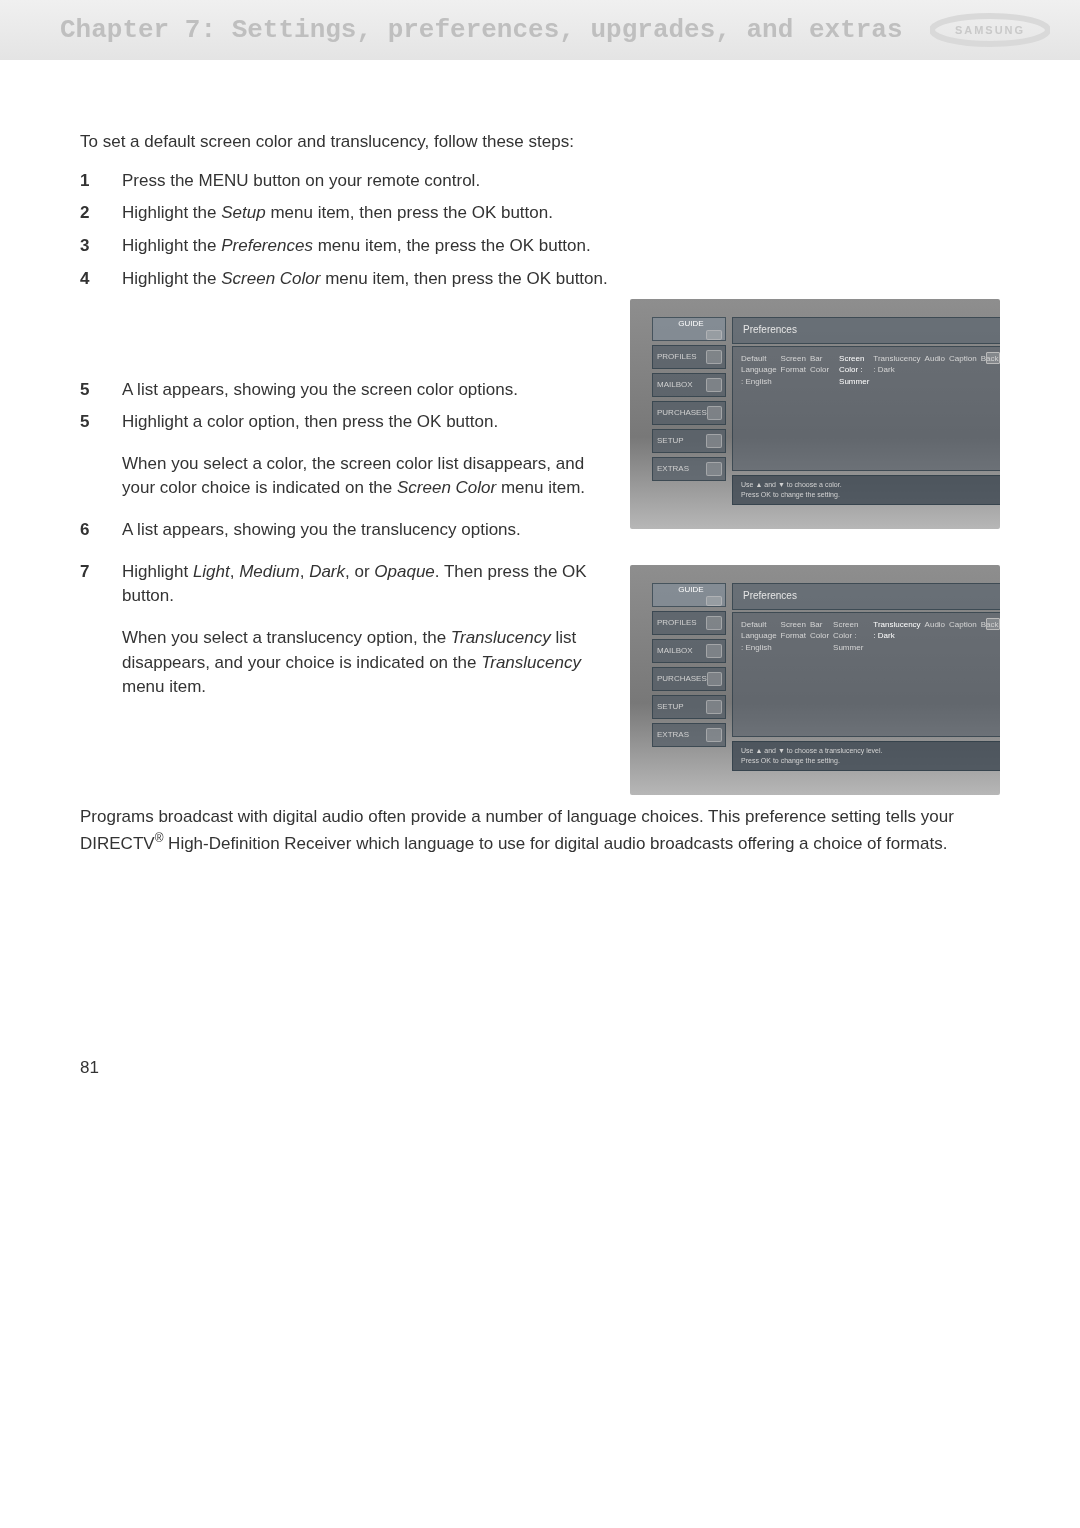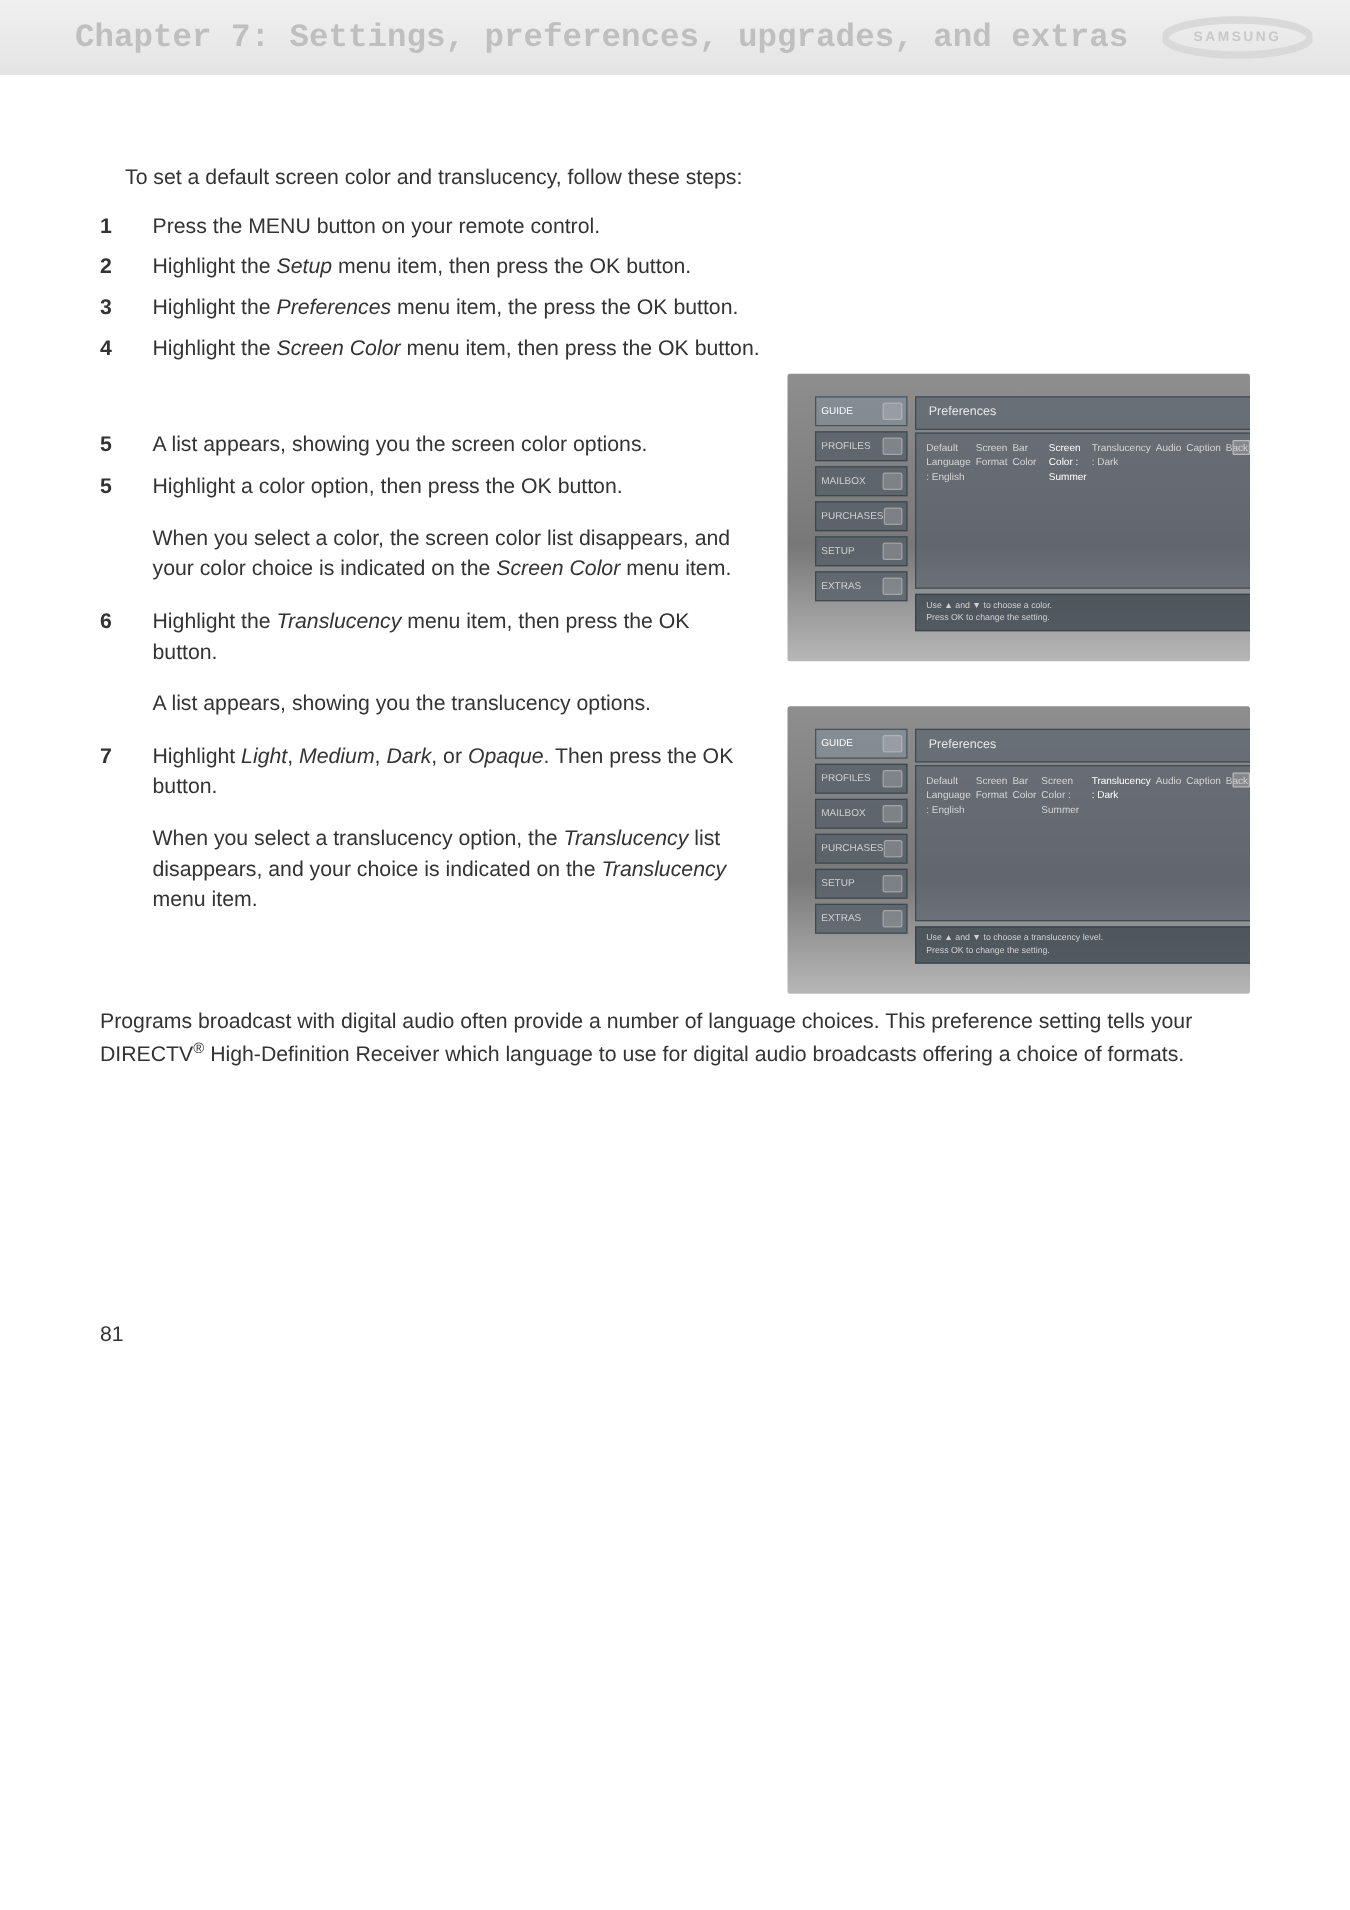"To set a default screen" .intro { margin-left: 20px -> none }
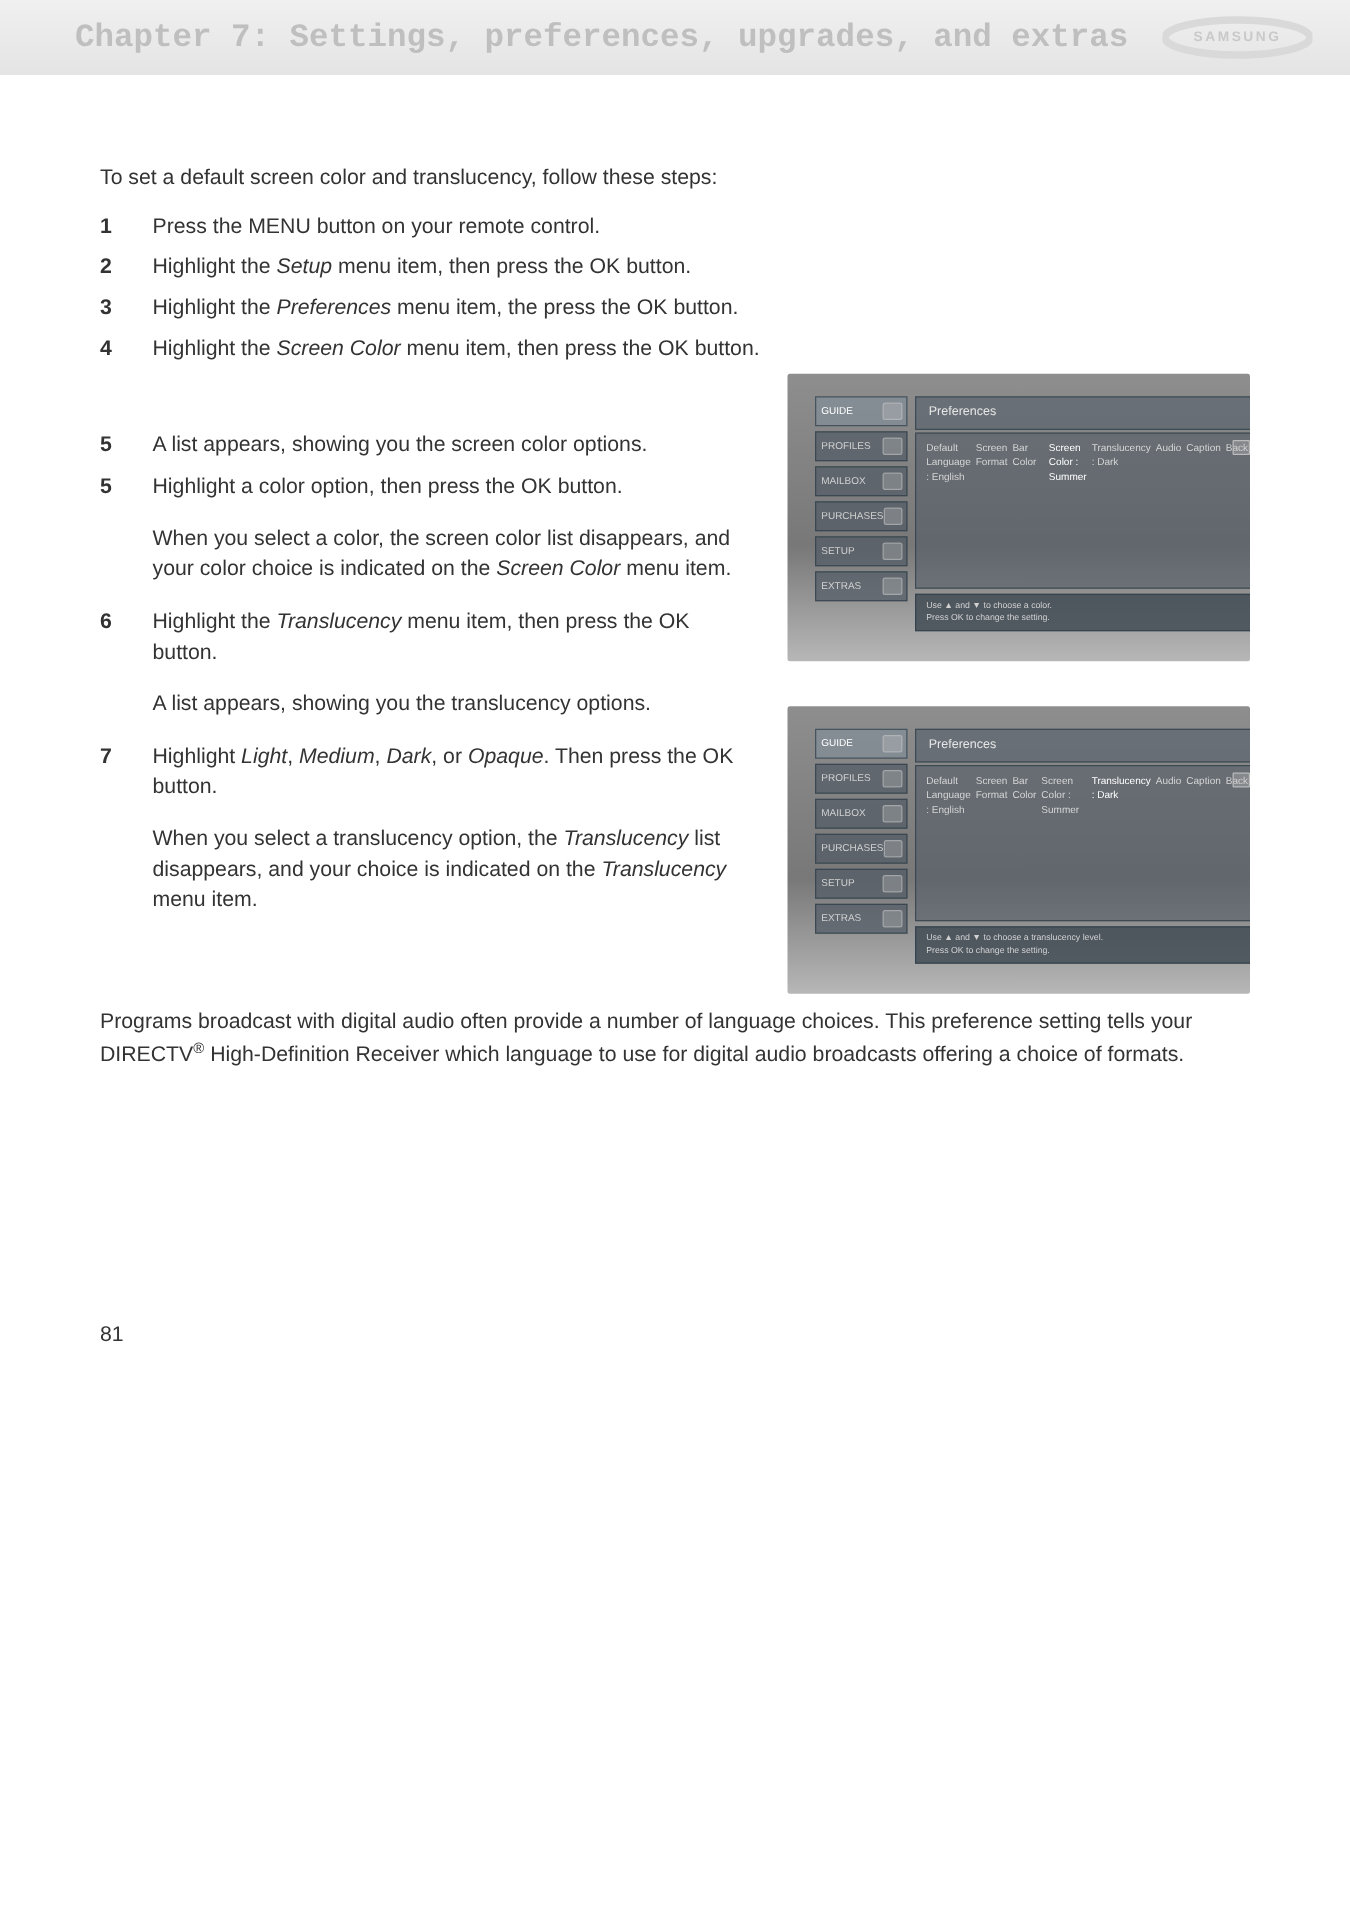"GUIDE" .tv-sidebar-item.active { flex-direction: none -> column }
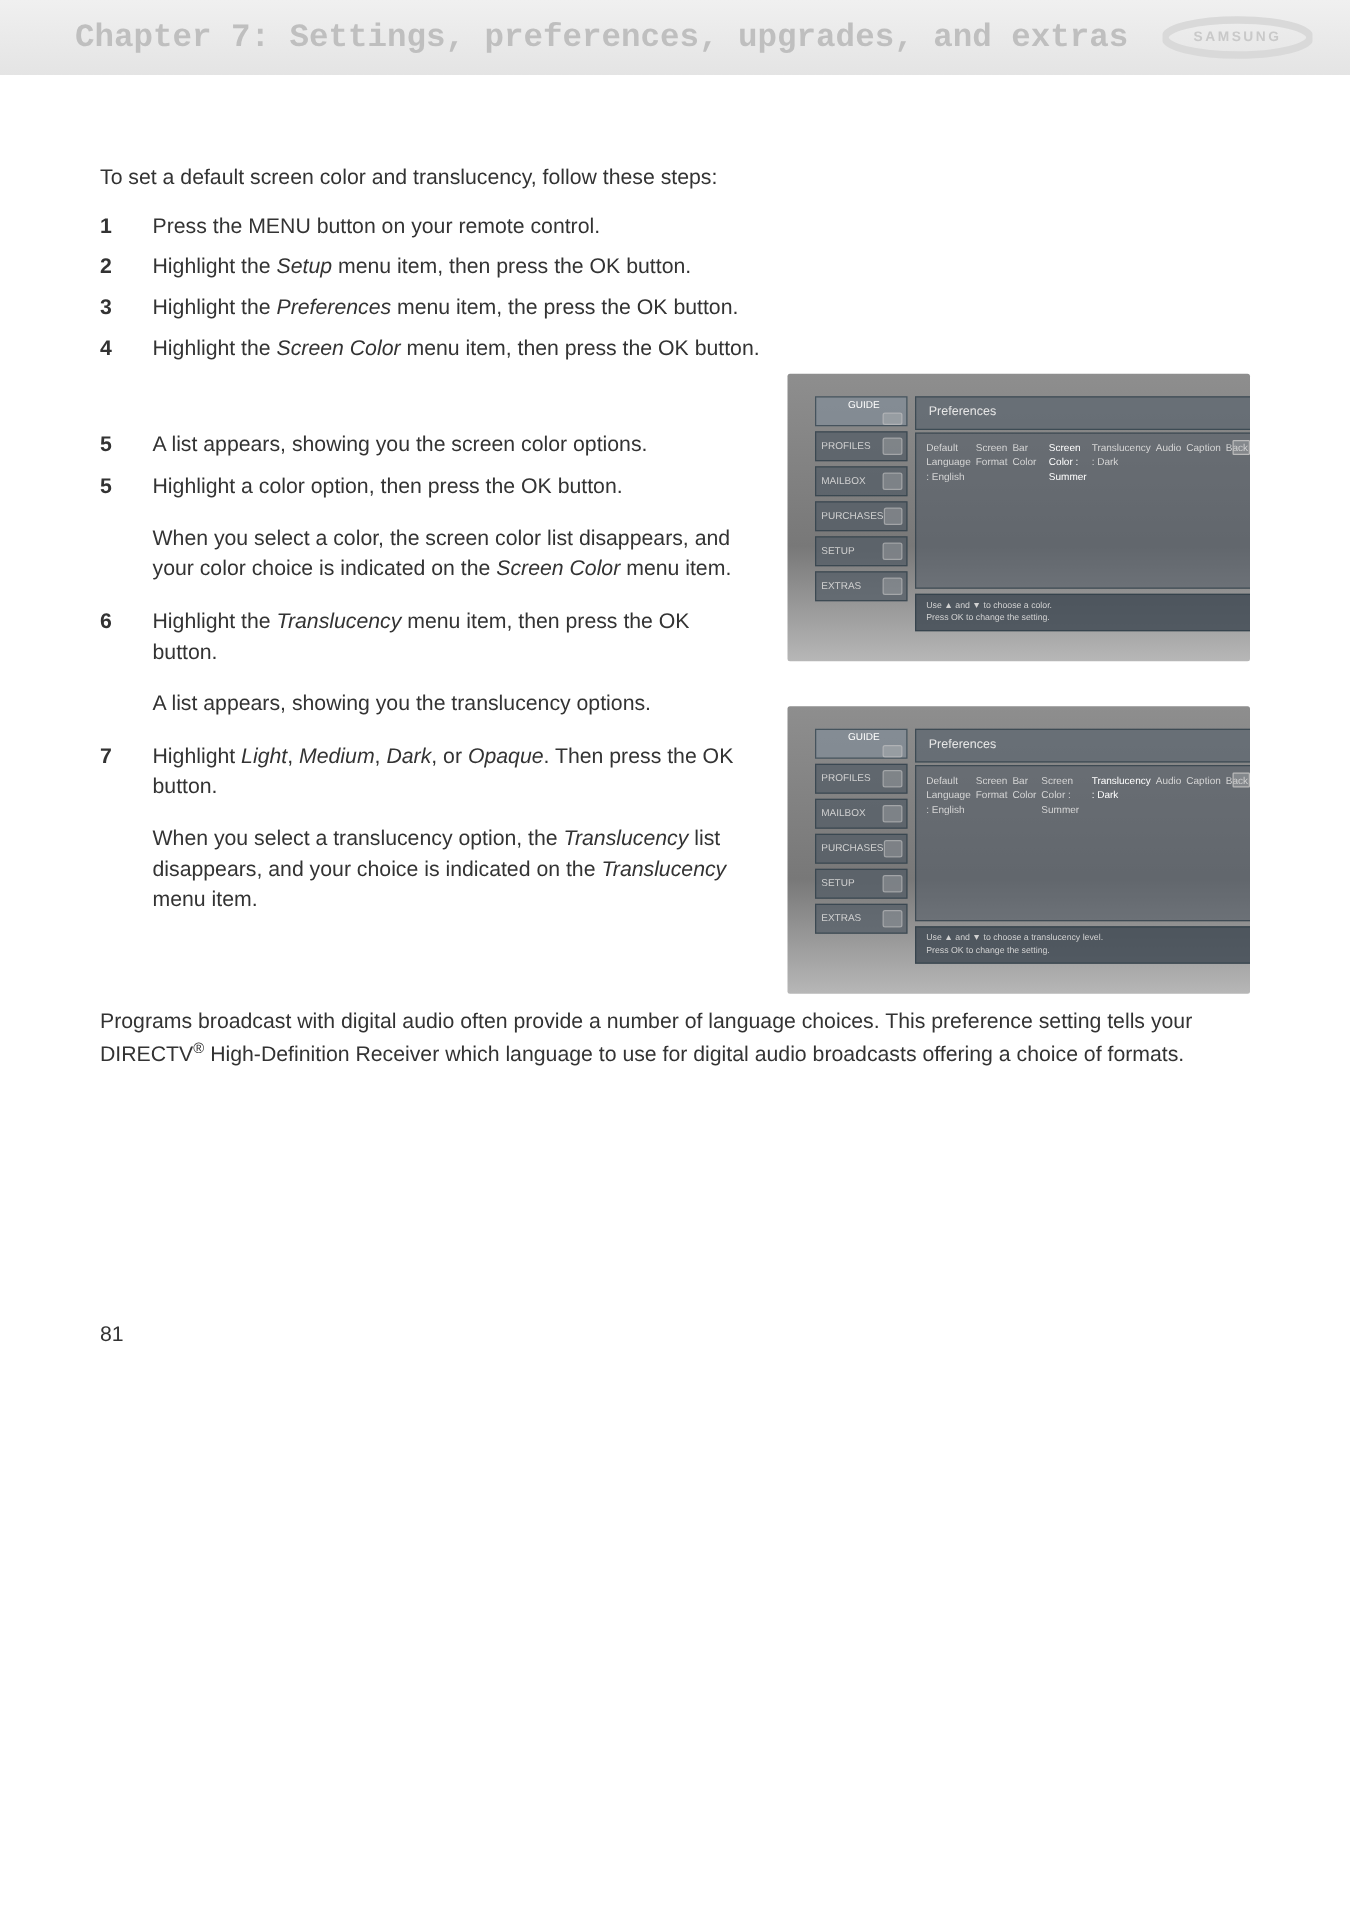"Highlight the Translucency menu item," div.li-inner { html: <div> <span>Highlight the </span><span>Translucency</span><span> menu item, then press the OK button.</span> </div> -> none }
